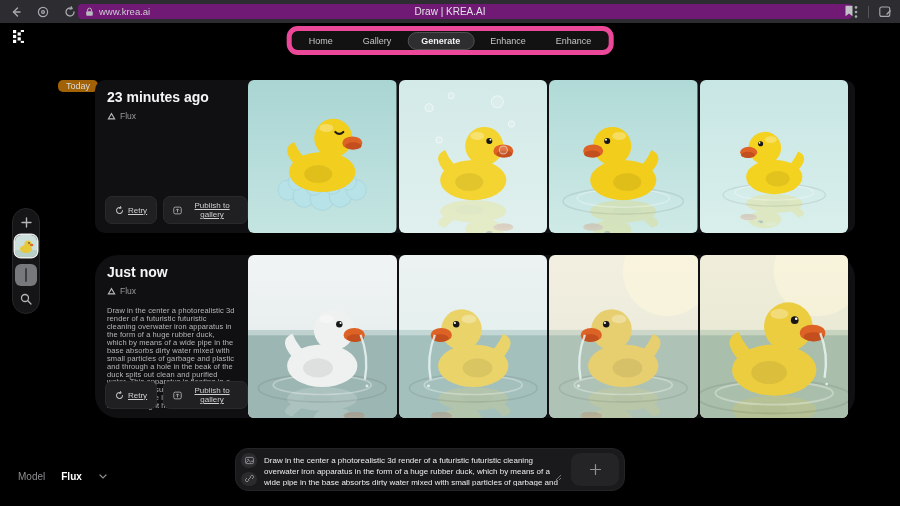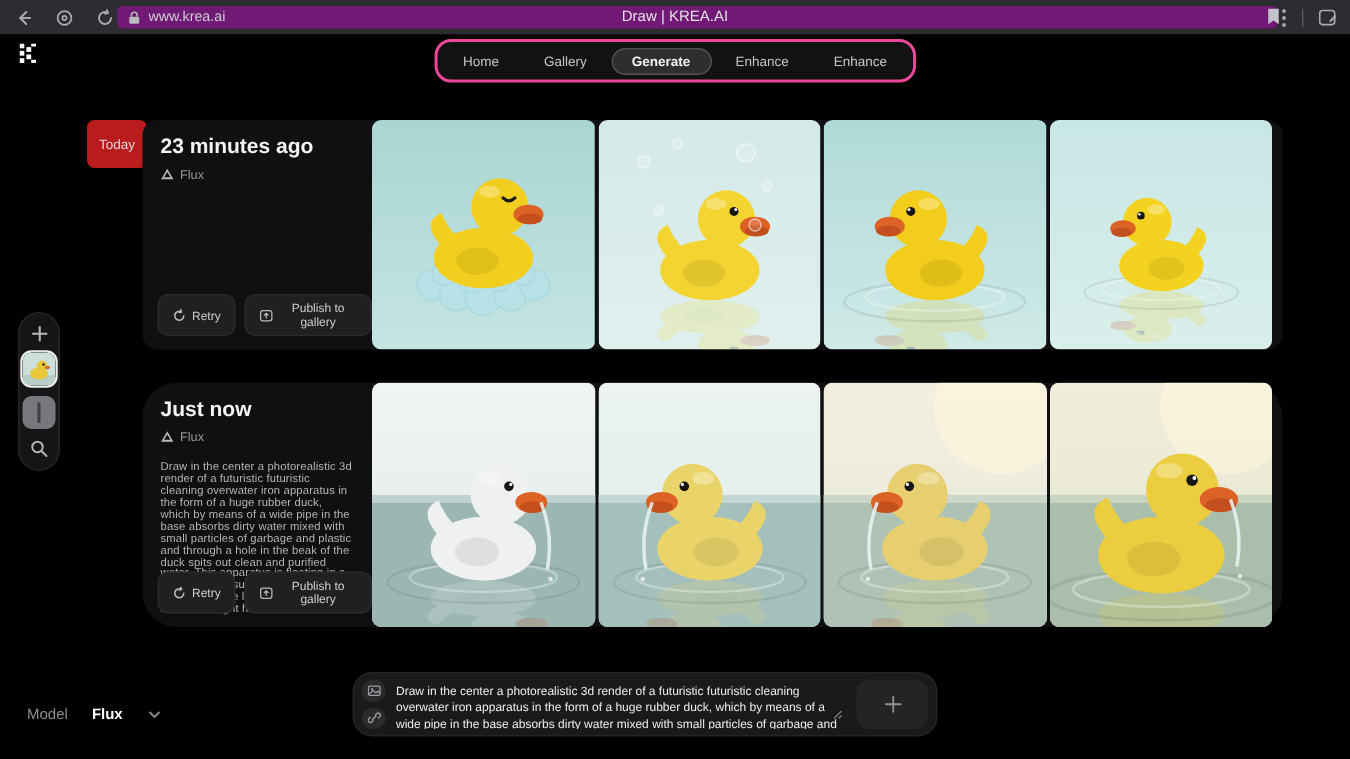"Home" .navpill { border: 2px solid #ec4899 -> 5px solid #ec4899 }
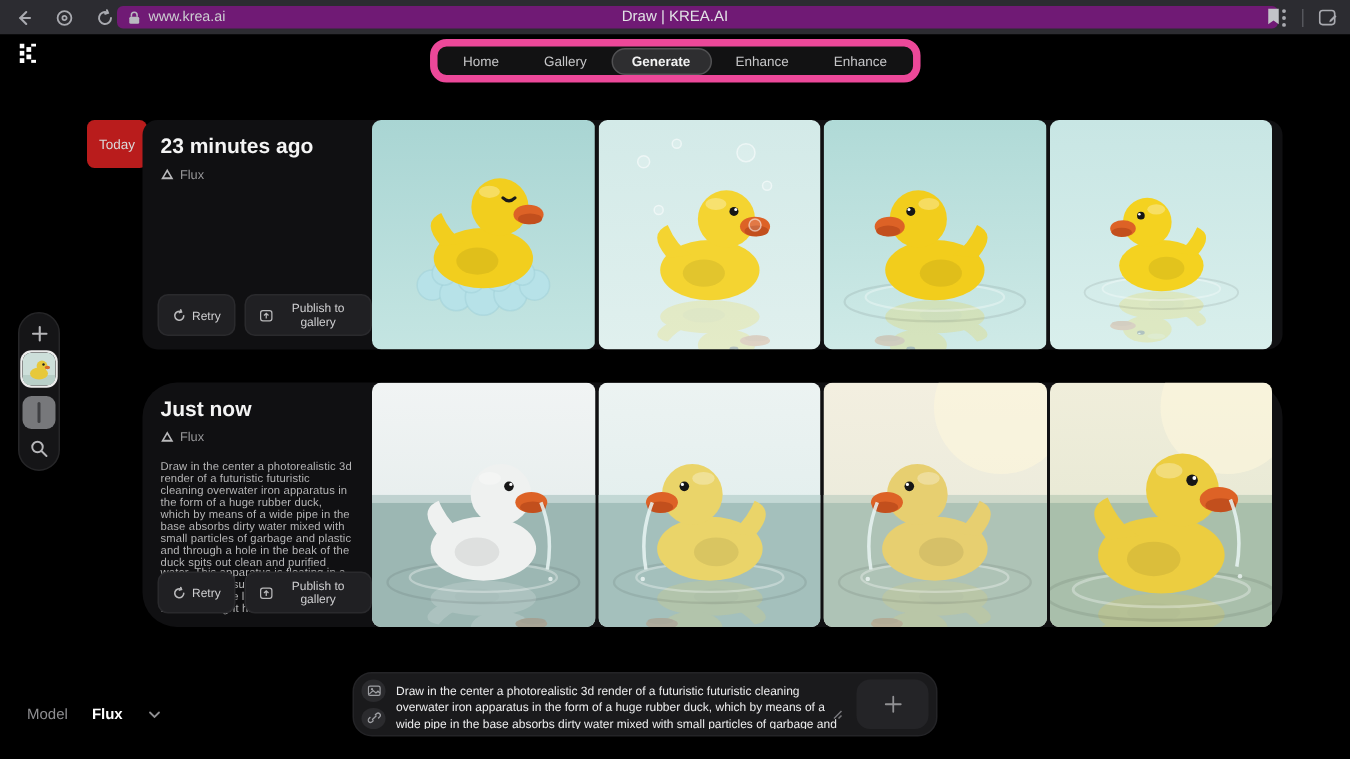"Today" .today { background: #b91c1c -> #a16207; padding: 11px 8px -> 1px 8px }
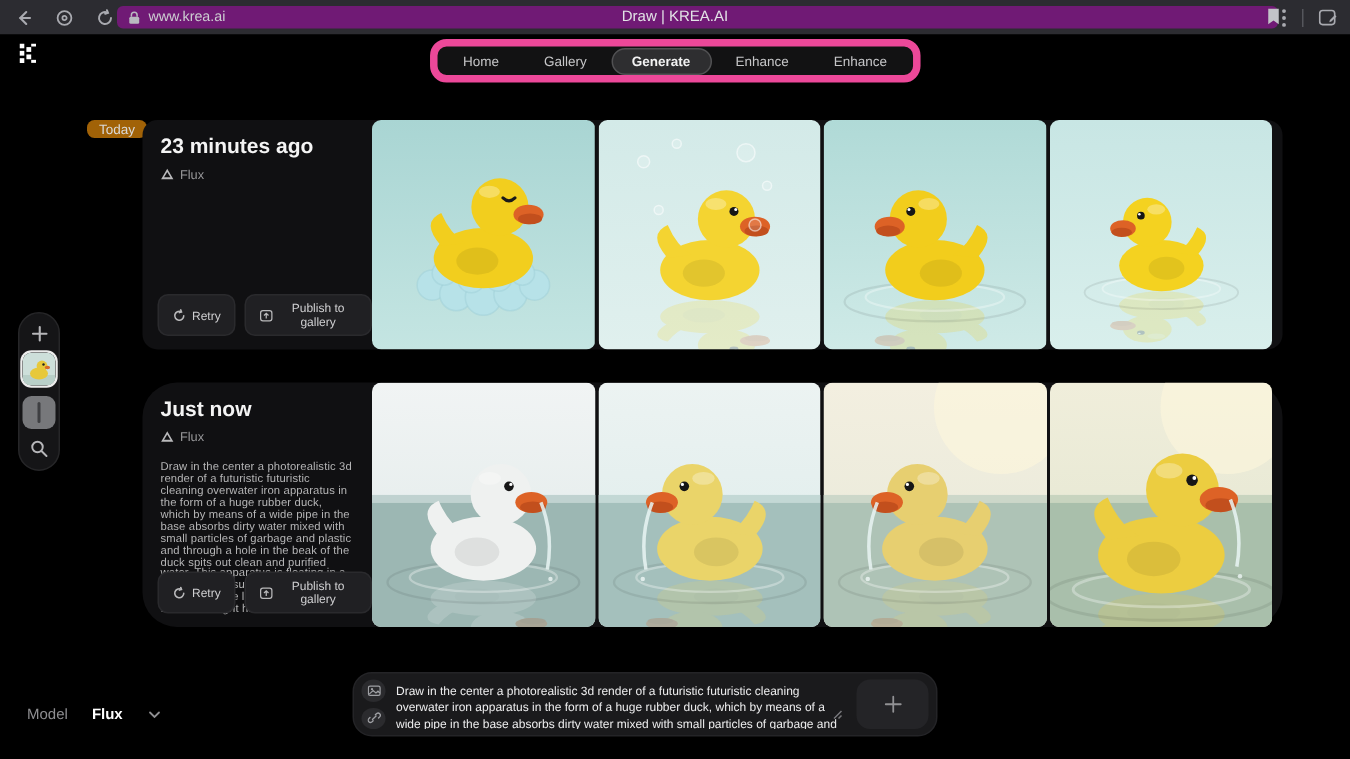"Retry" .gbtn { text-decoration: none -> underline }
